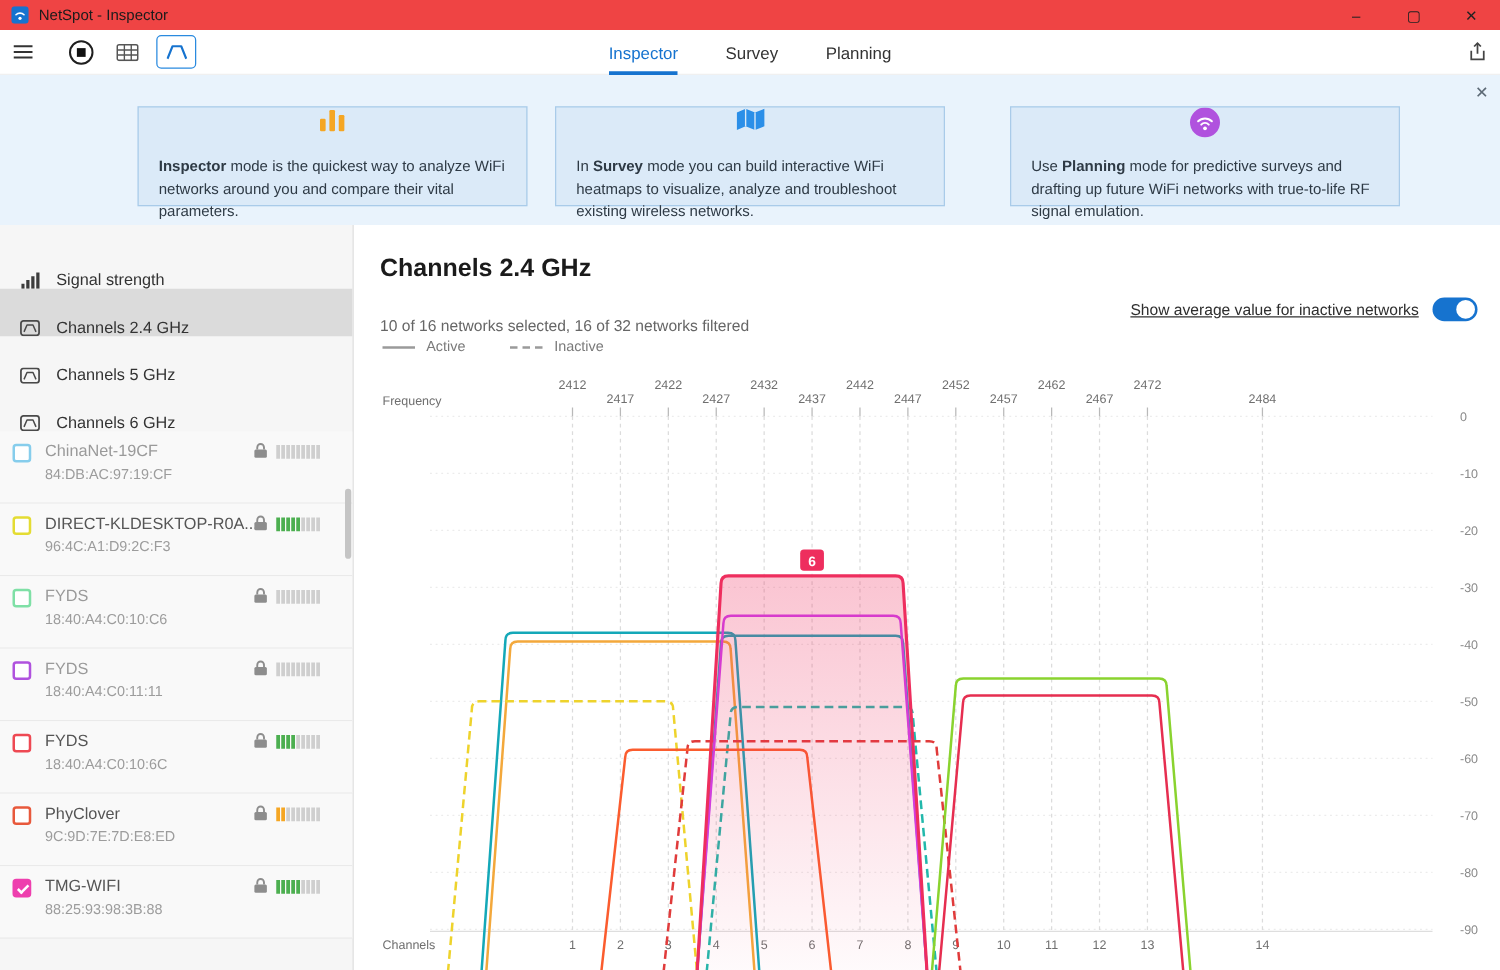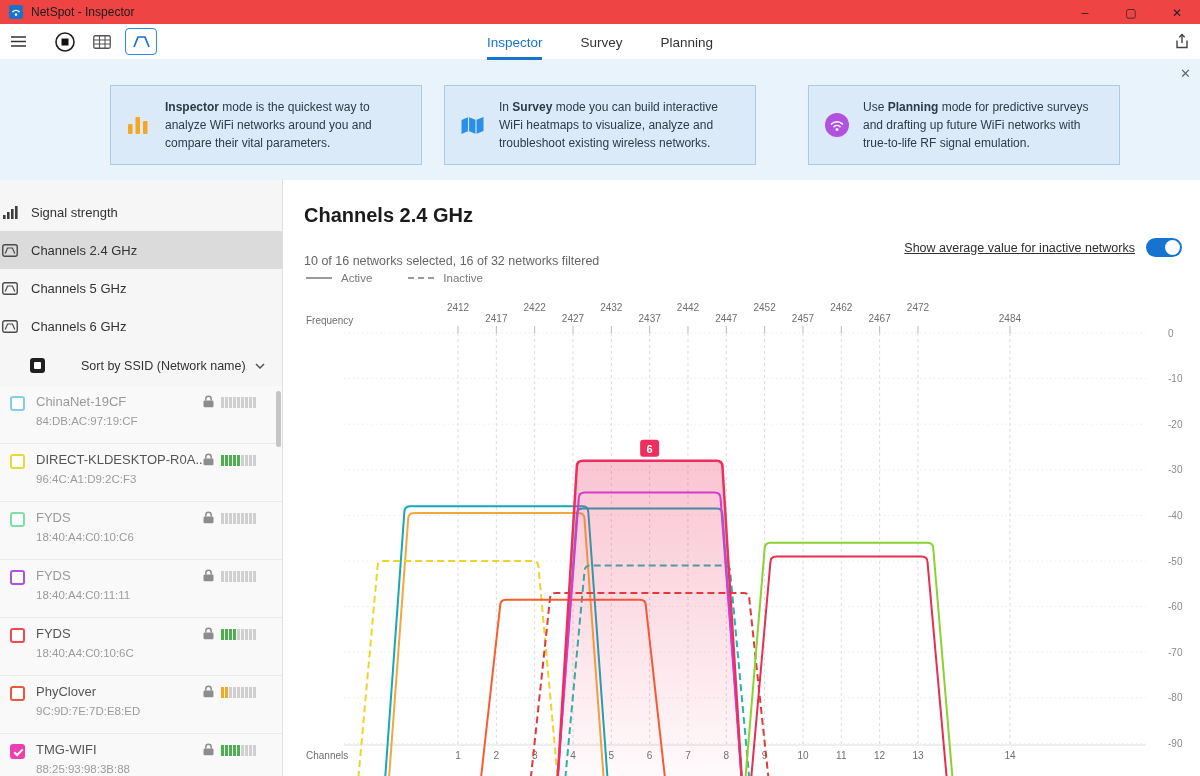"Inspector mode is the quickest" .info-card { flex-direction: none -> column }
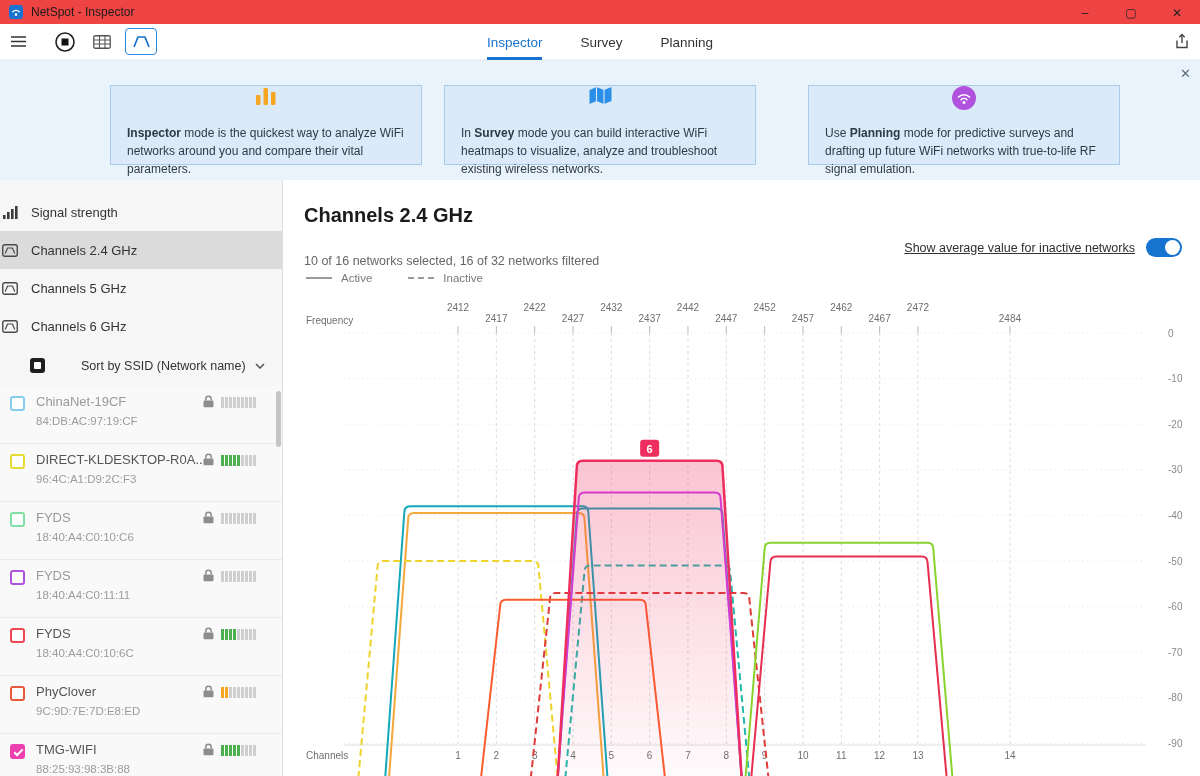"Signal strength" .nav-item { align-items: center -> flex-end; padding-left: 2px -> 16px }
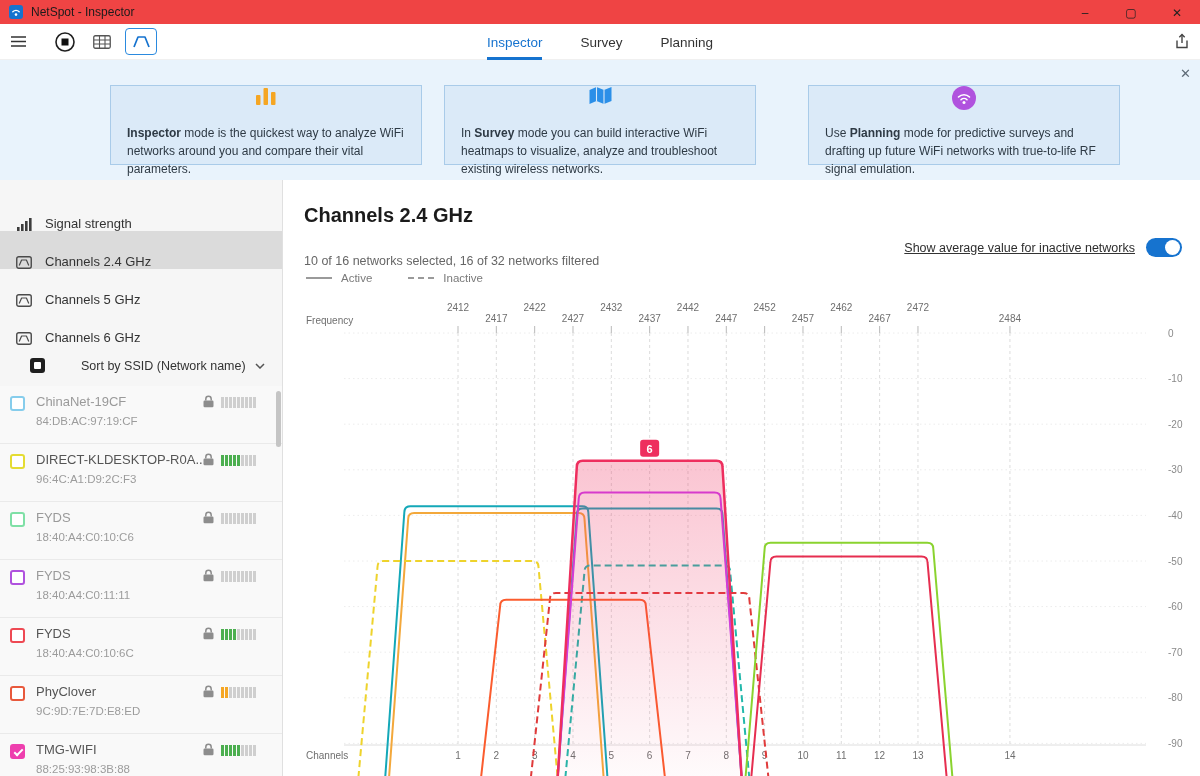"Sort by SSID (Network name)" div.sort-row { html: <div> <span></span> <span>Sort by SSID (Network name)</span> <span> <svg> <path></path> </svg> </span> </div> -> none }
